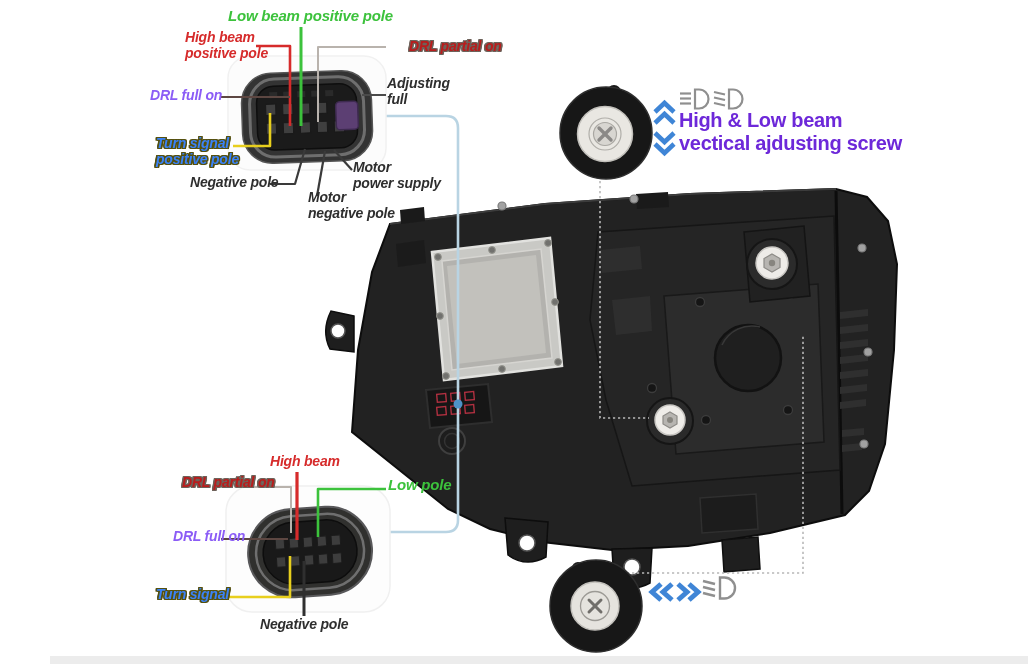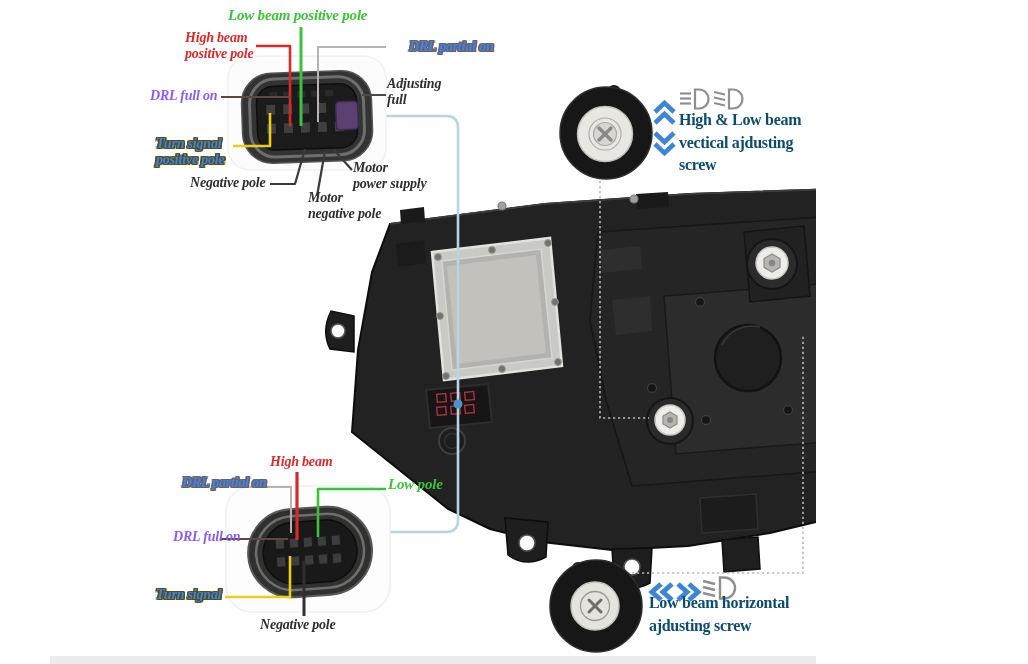"Low beam positive pole" #canvas { font-family: Liberation Serif, serif -> Liberation Sans, sans-serif; width: 816px -> 1028px }
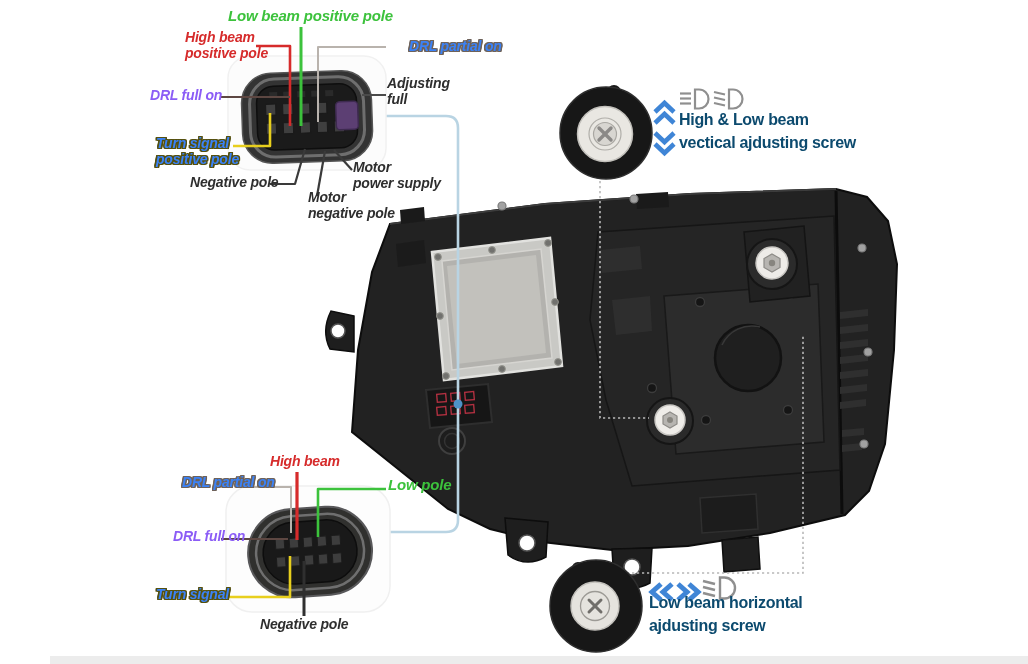"DRL partial on" .lbl.outline { color: #3b82f6 -> #b91c1c }
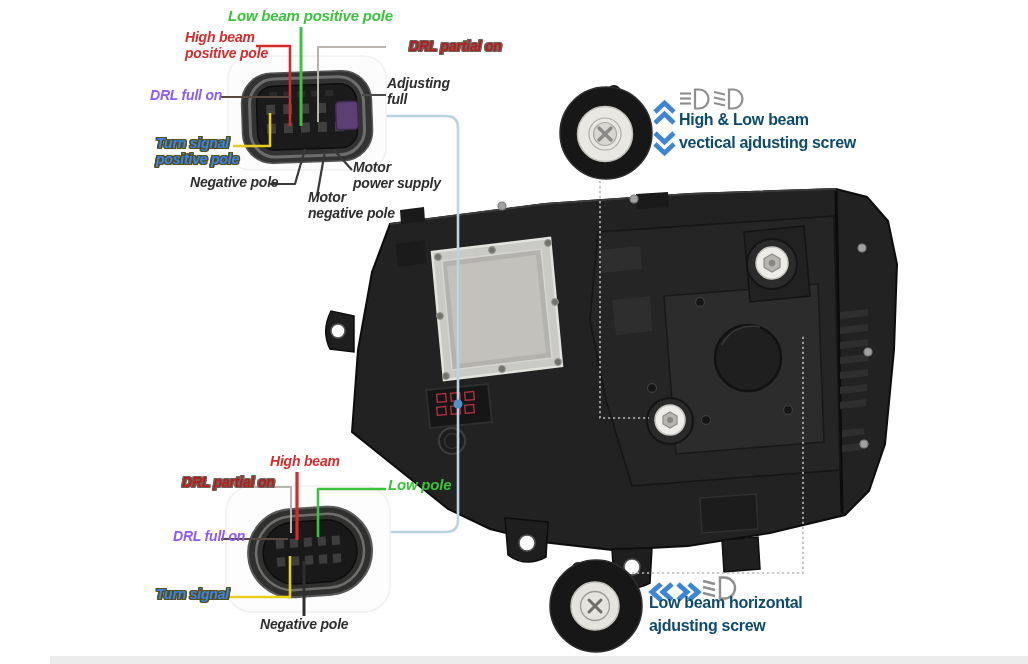"High & Low beam" .heading { color: #0c4a6e -> #6d28d9; font-size: 16px -> 20px }
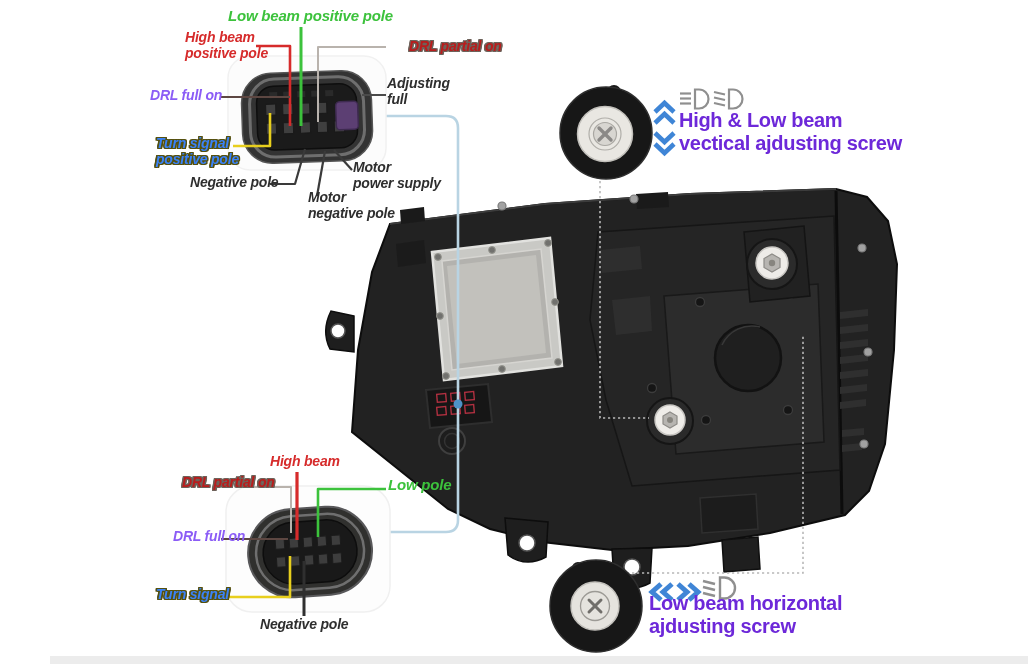"Low beam horizontal" div.heading { html: <div>Low beam horizontal ajdusting screw</div> -> none }
